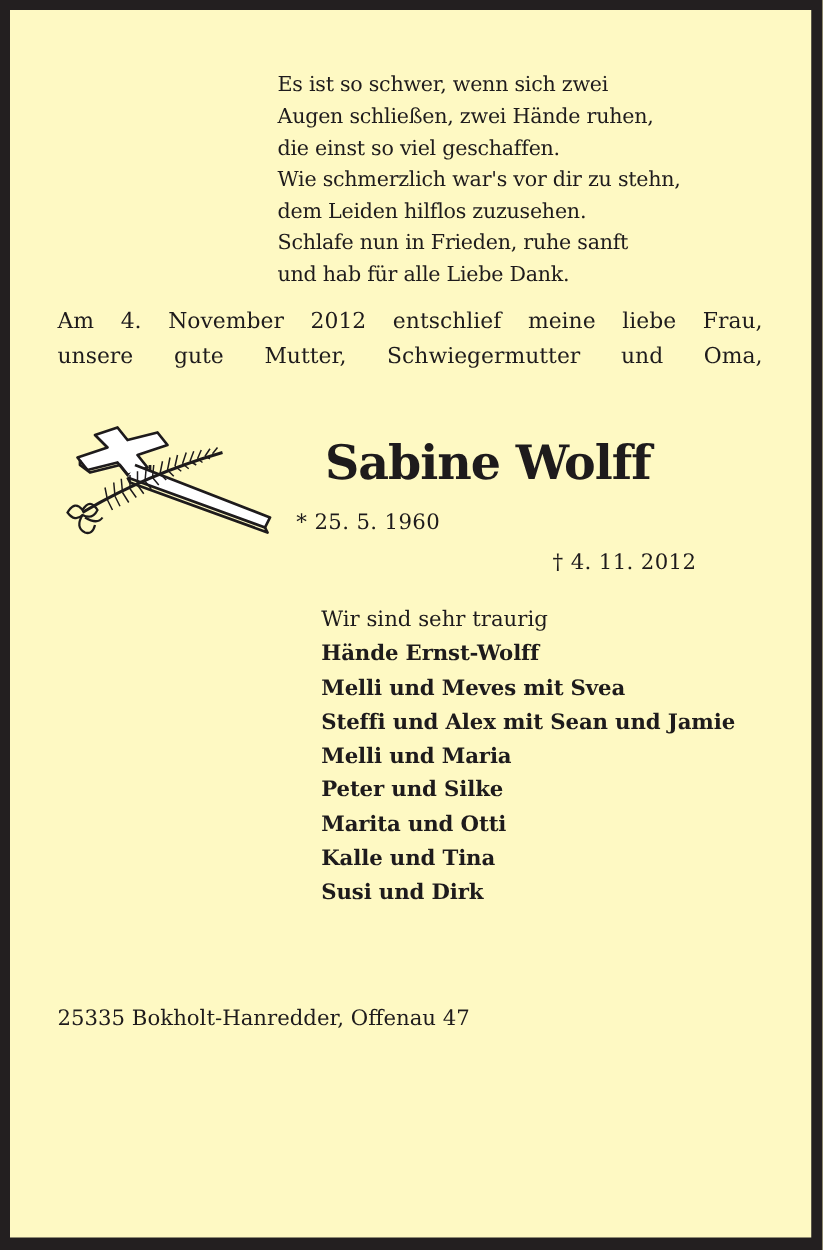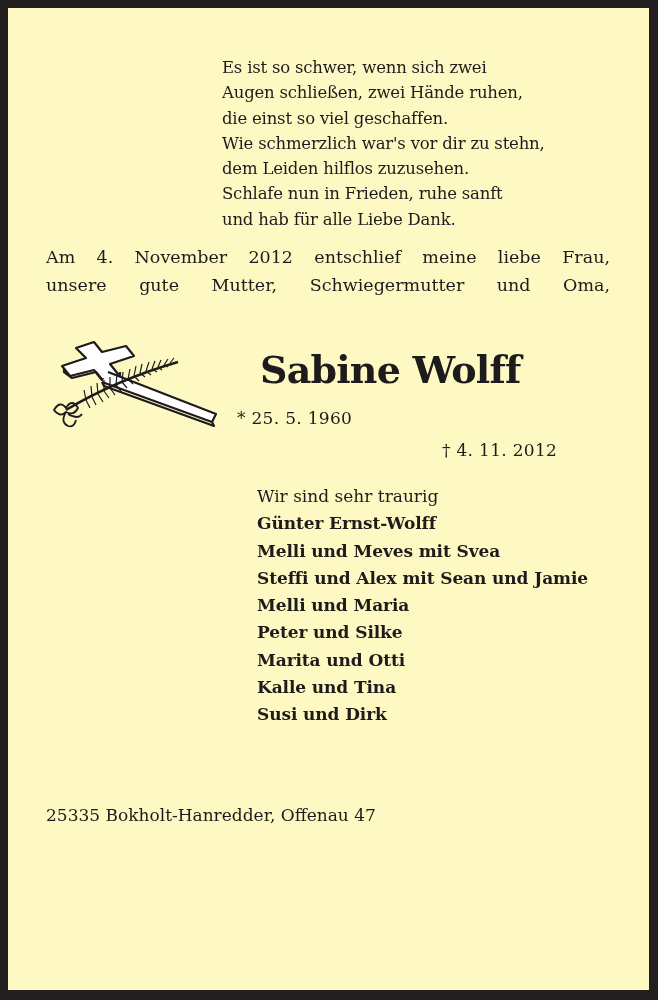"Günter Ernst-Wolff" div.m { text: Günter -> Hände }
